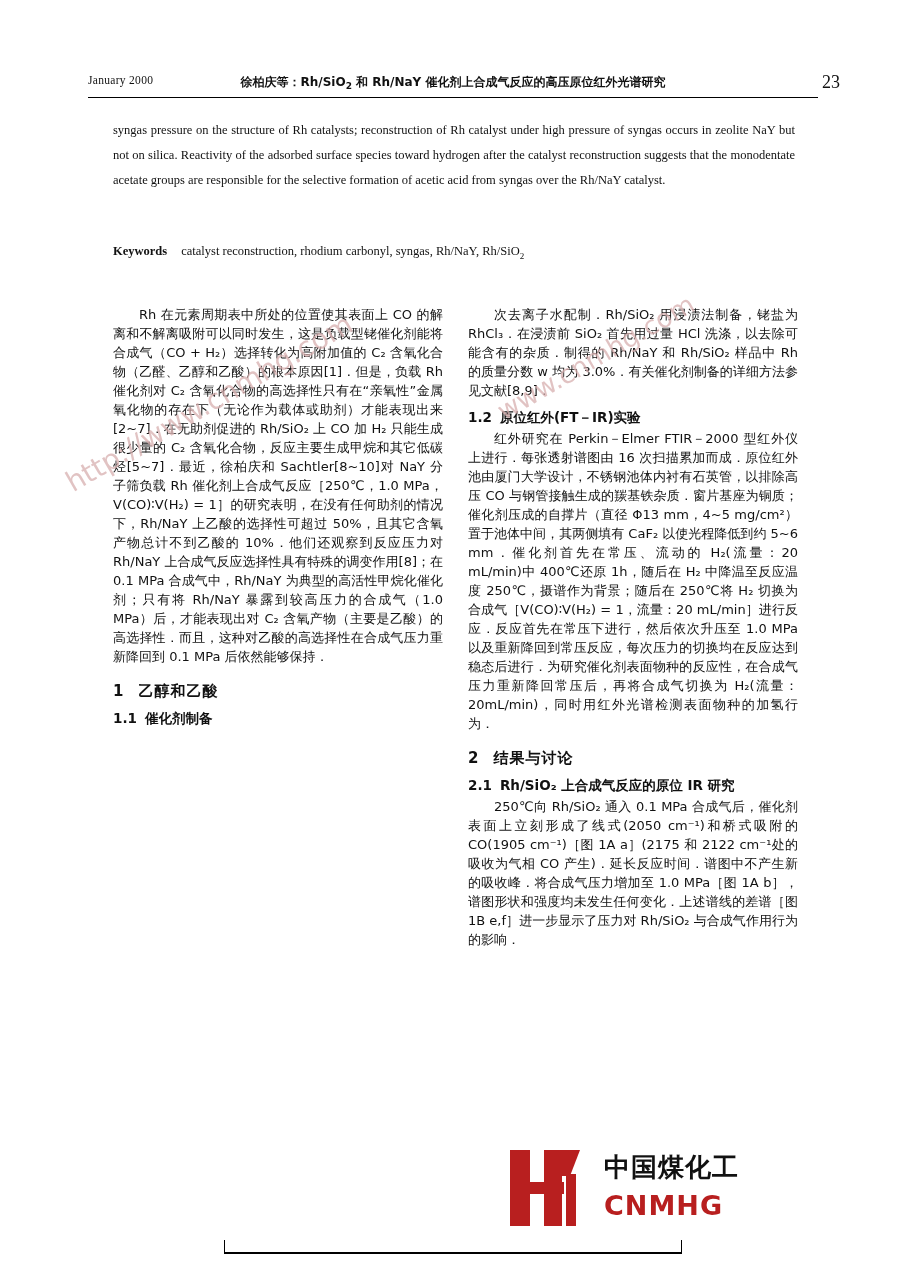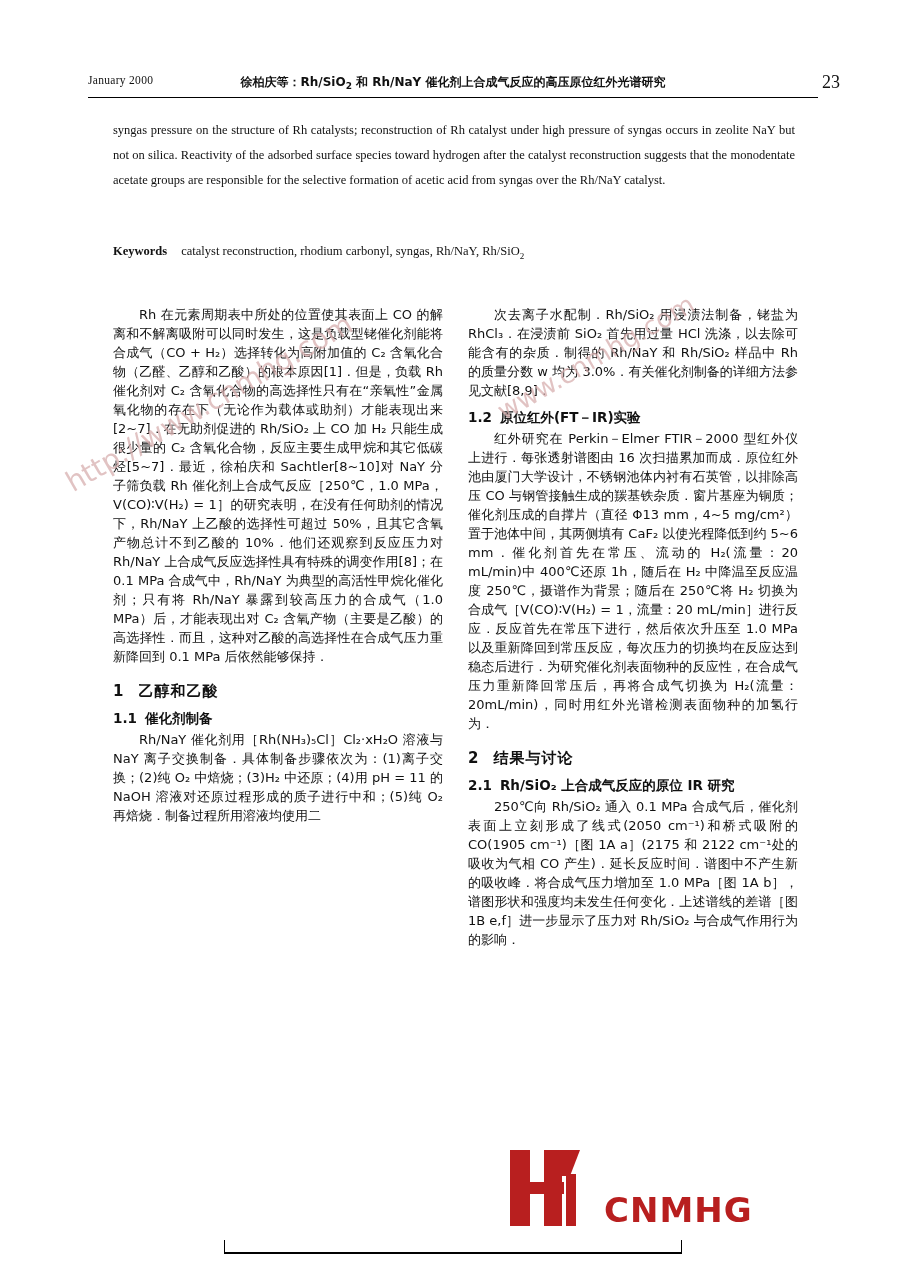"Rh/NaY 催化剂用［Rh(NH₃)₅Cl］Cl₂·xH₂O 溶液与 NaY" p { html: <p>Rh/NaY 催化剂用［Rh(NH₃)₅Cl］Cl₂·xH₂O 溶液与 NaY 离子交换制备．具体制备步骤依次为：(1)离子交换；(2)纯 O₂ 中焙烧；(3)H₂ 中还原；(4)用 pH = 11 的 NaOH 溶液对还原过程形成的质子进行中和；(5)纯 O₂ 再焙烧．制备过程所用溶液均使用二</p> -> none }
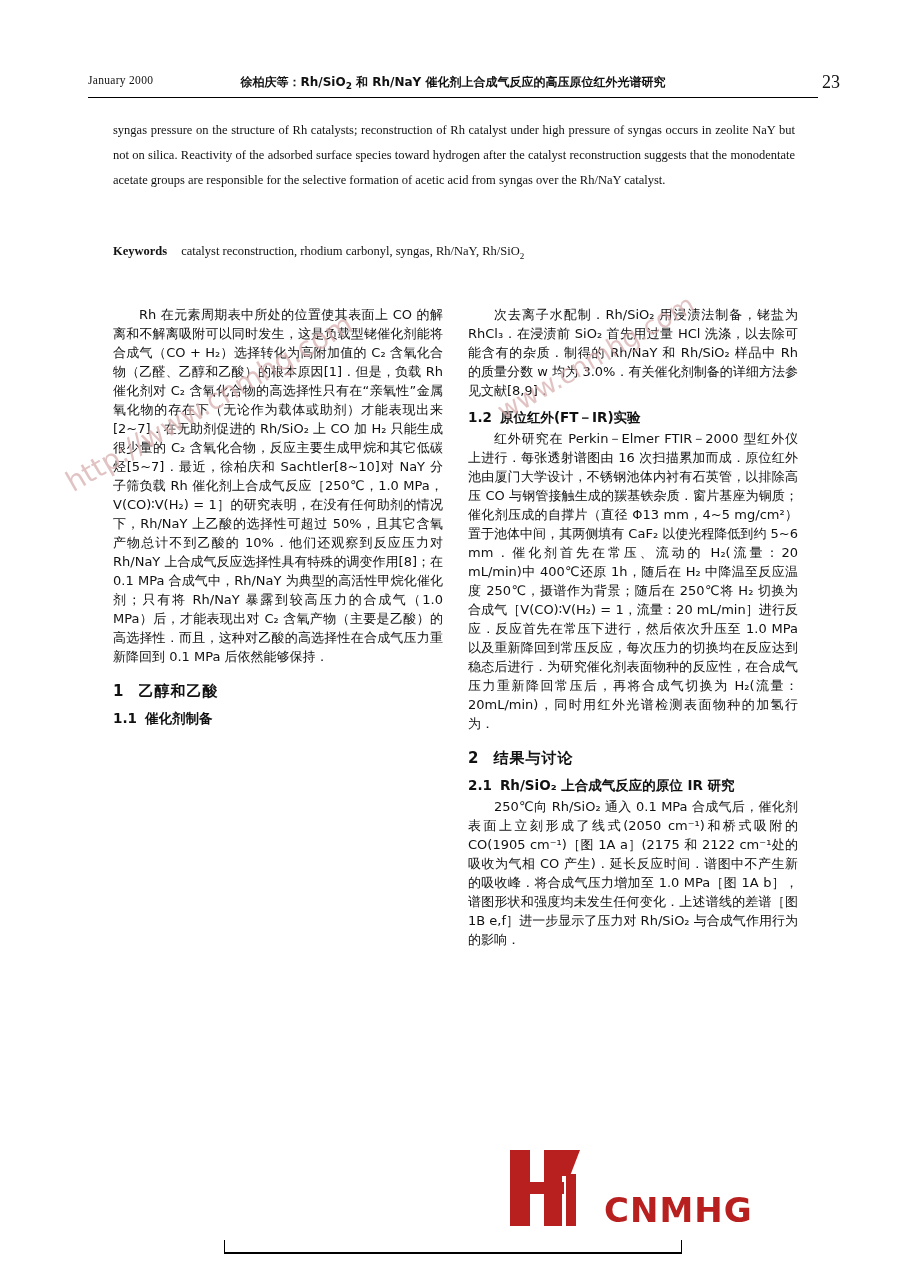"中国煤化工" div.logo-cn { html: none -> <div>中国煤化工</div> }
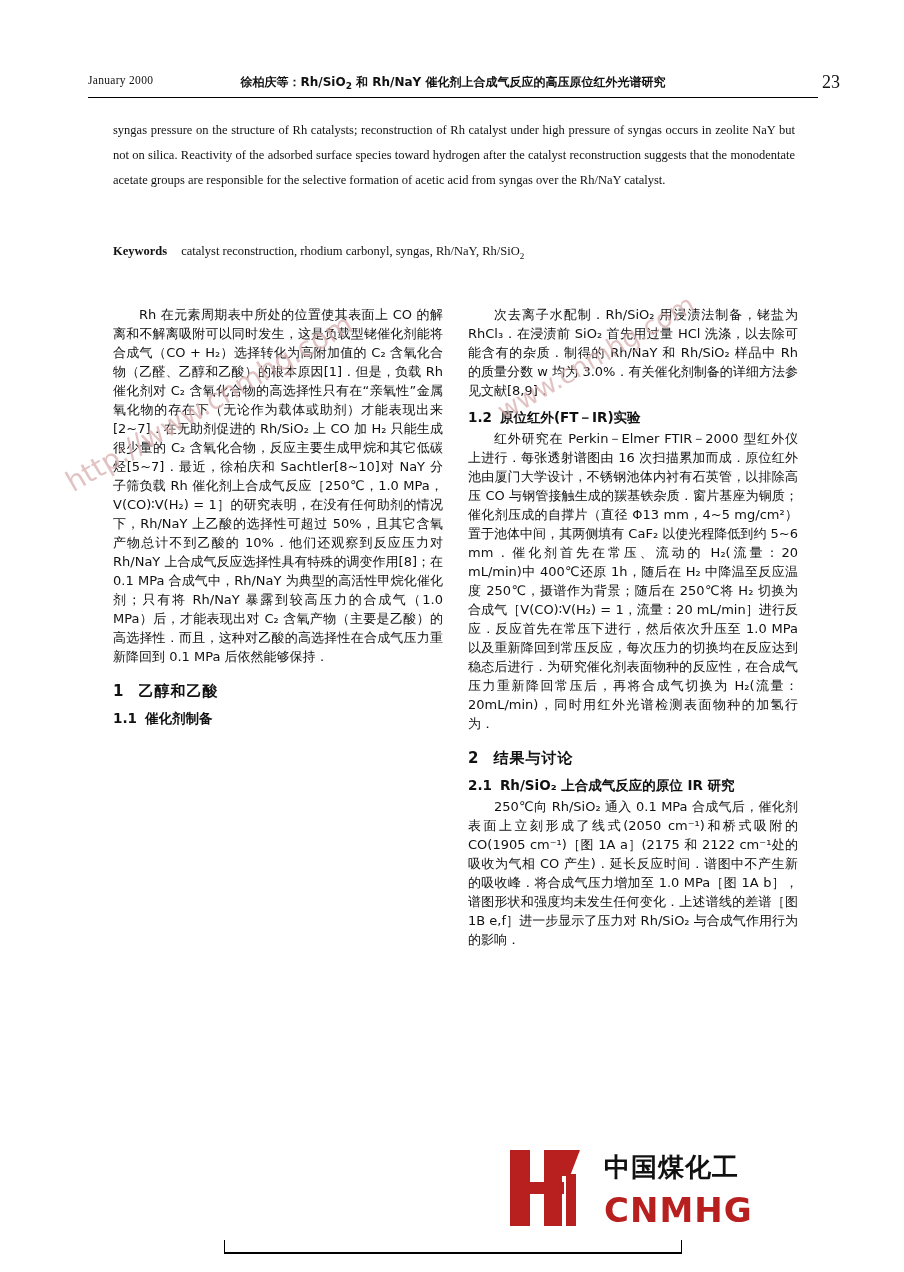"CNMHG" .logo-en { font-size: 34px -> 27px }
